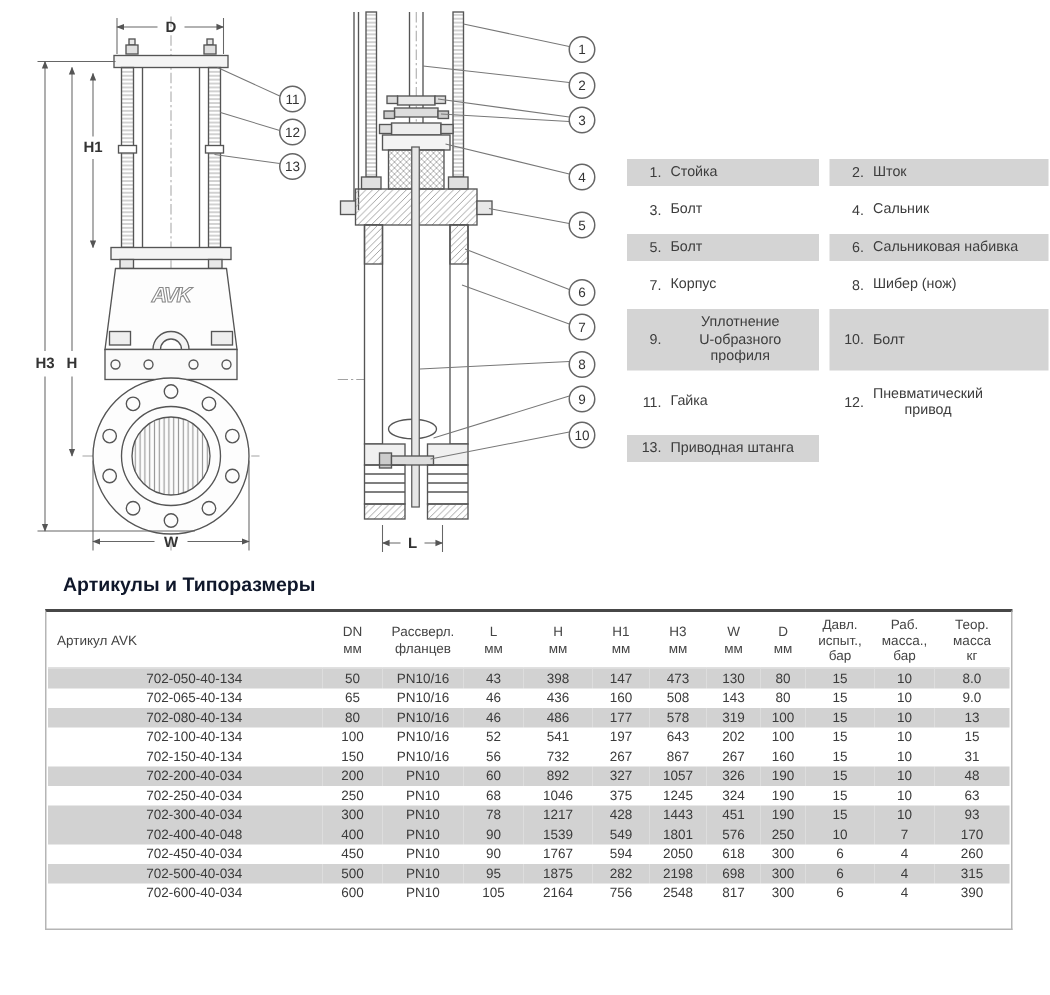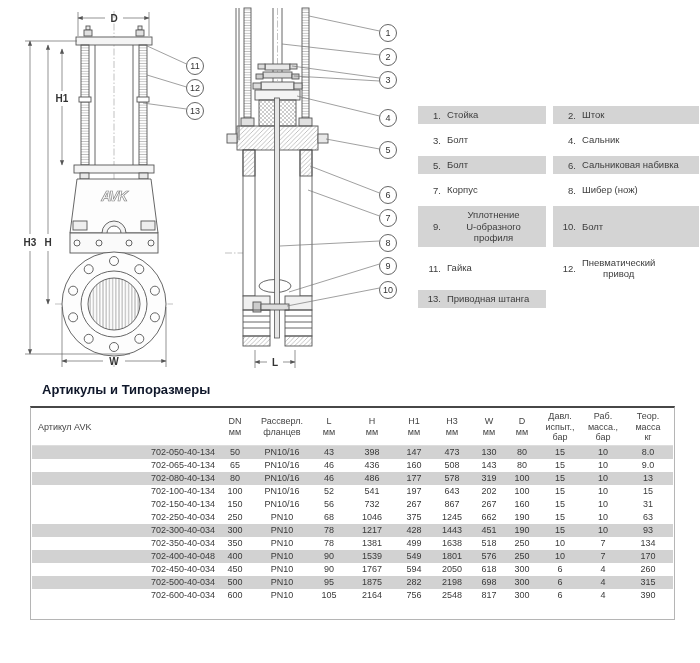"702-050-40-134" table.sizes td:first-child { text-align: right -> center }
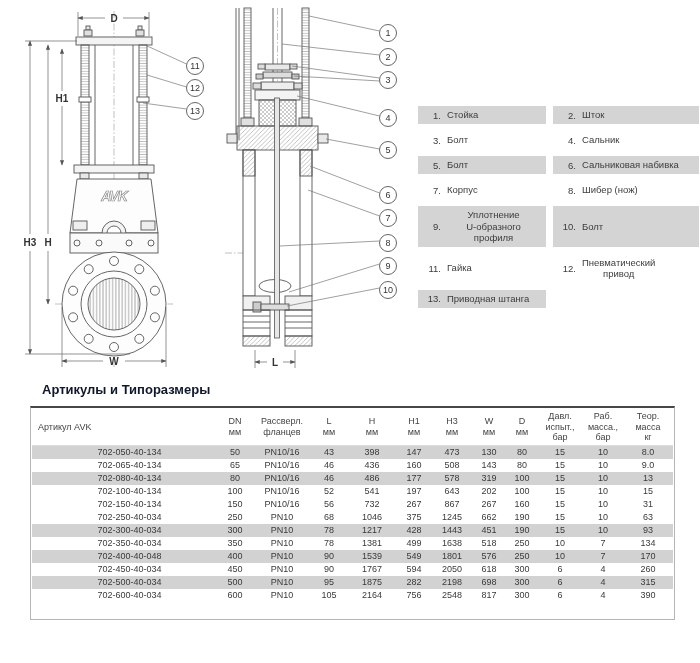"702-200-40-034" tr.stripe { html: none -> <tr> <td>702-200-40-034</td> <td>200</td> <td>PN10</td> <td>60</td> <td>892</td> <td>327</td> <td>1057</td> <td>326</td> <td>190</td> <td>15</td> <td>10</td> <td>48</td> </tr> }
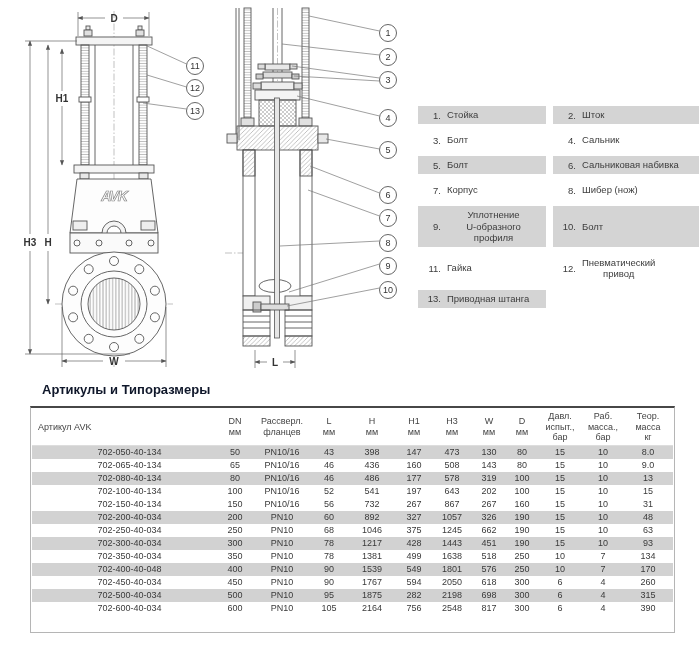"662" td { text: 662 -> 324 }
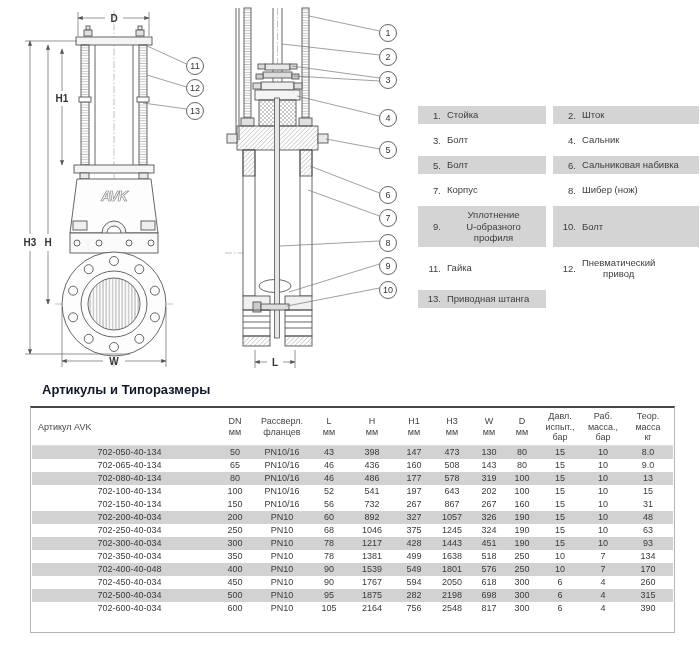"702-350-40-034" tr { html: <tr> <td>702-350-40-034</td> <td>350</td> <td>PN10</td> <td>78</td> <td>1381</td> <td>499</td> <td>1638</td> <td>518</td> <td>250</td> <td>10</td> <td>7</td> <td>134</td> </tr> -> none }
